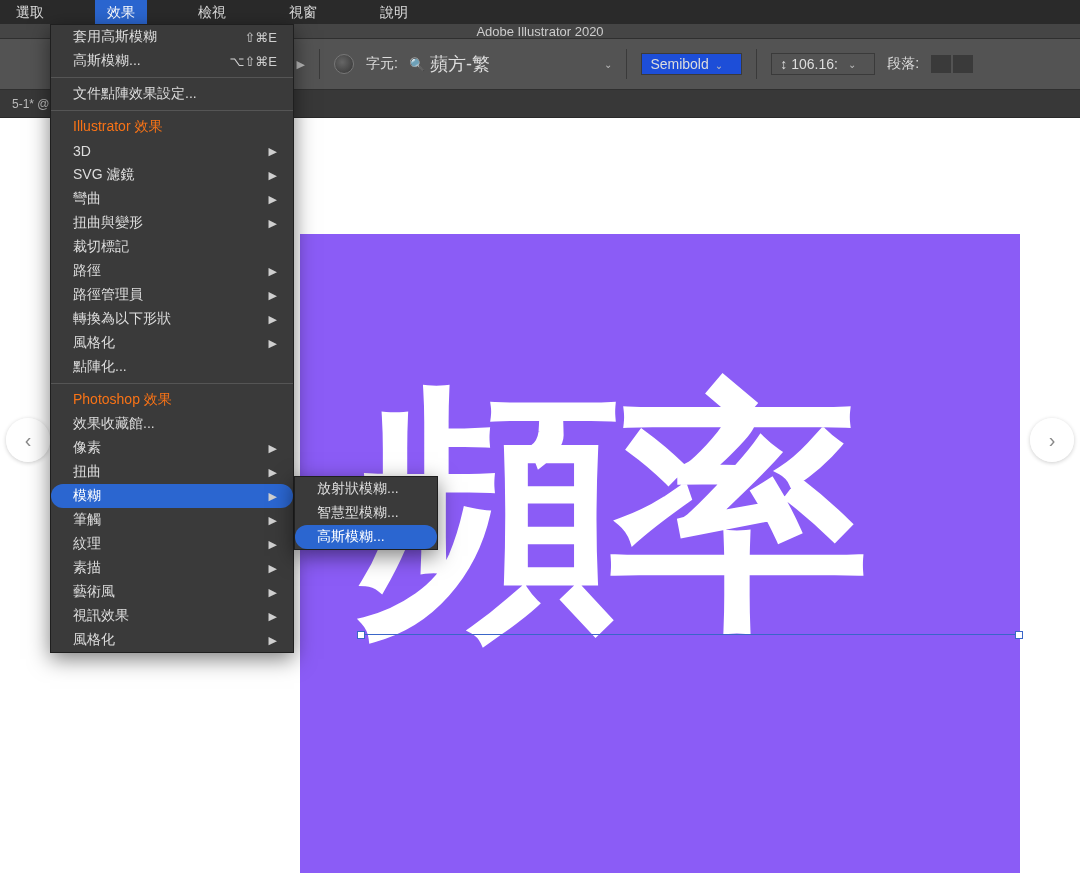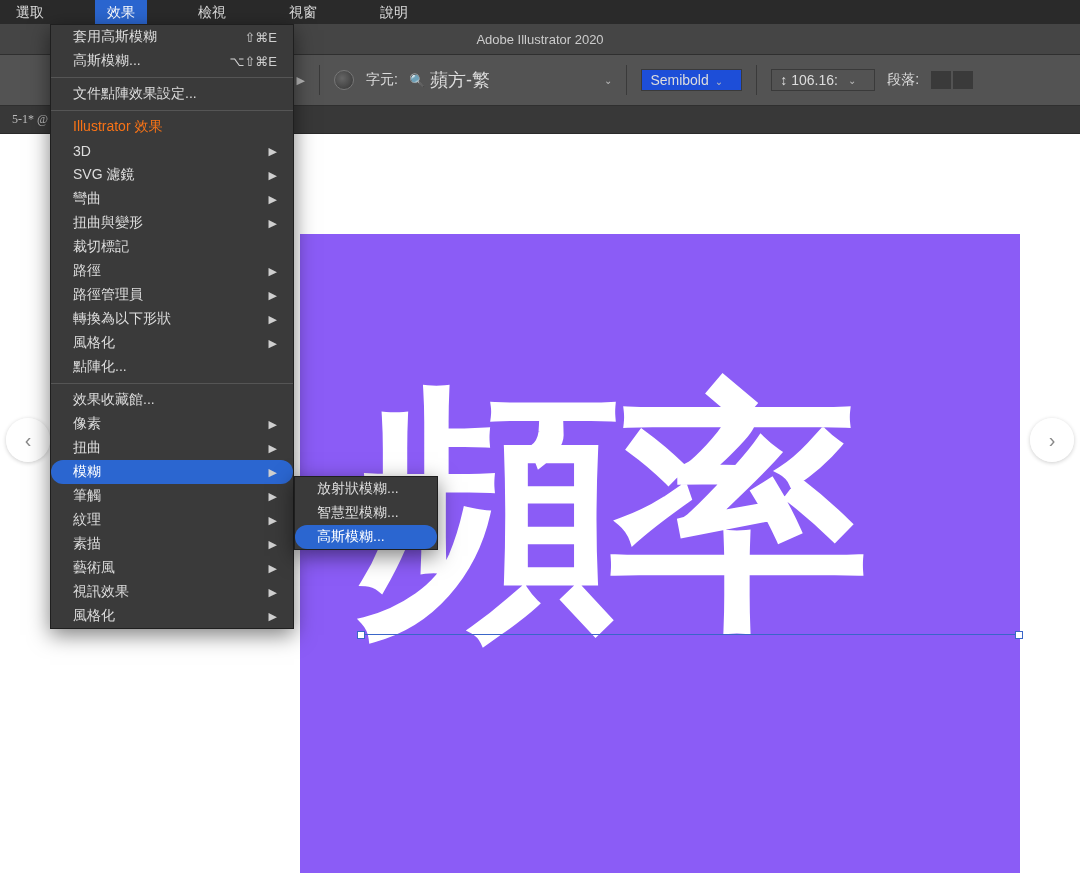"Adobe Illustrator 2020" .titlebar { height: 30px -> 14px }
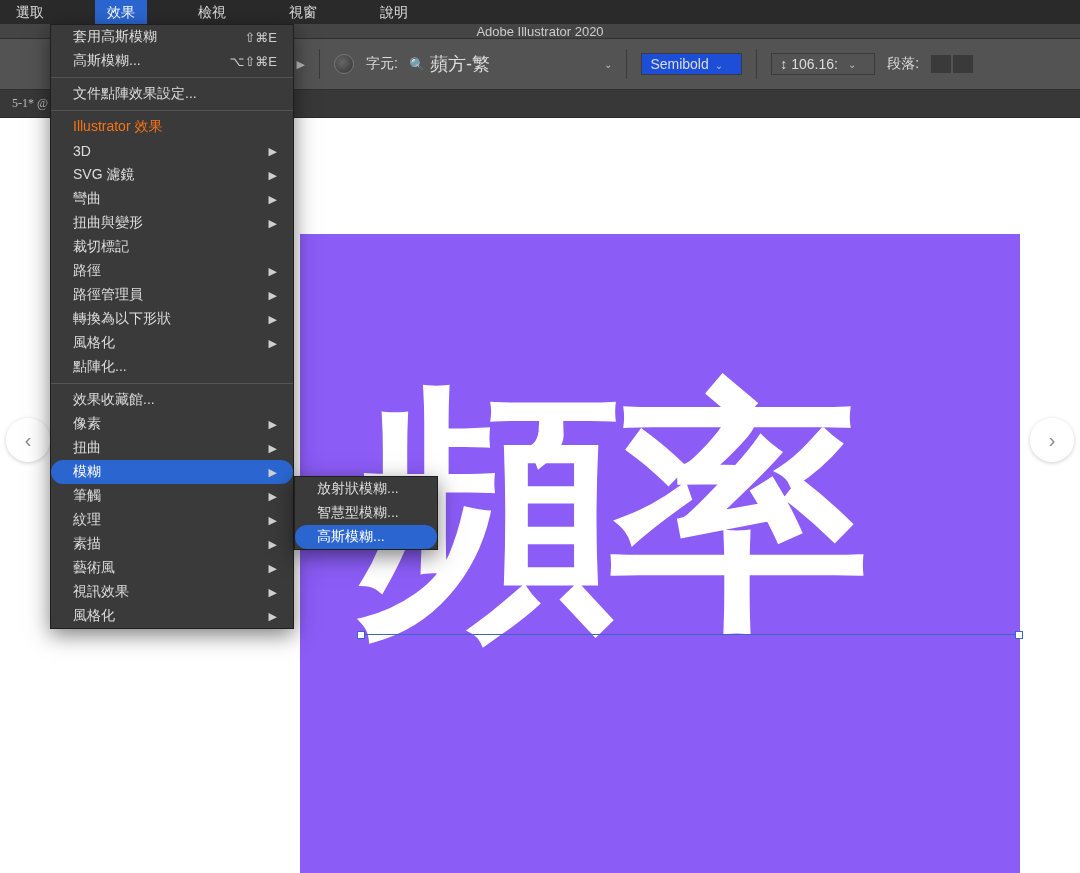"5-1* @" .doc-tab { font-family: Liberation Serif, serif -> none }
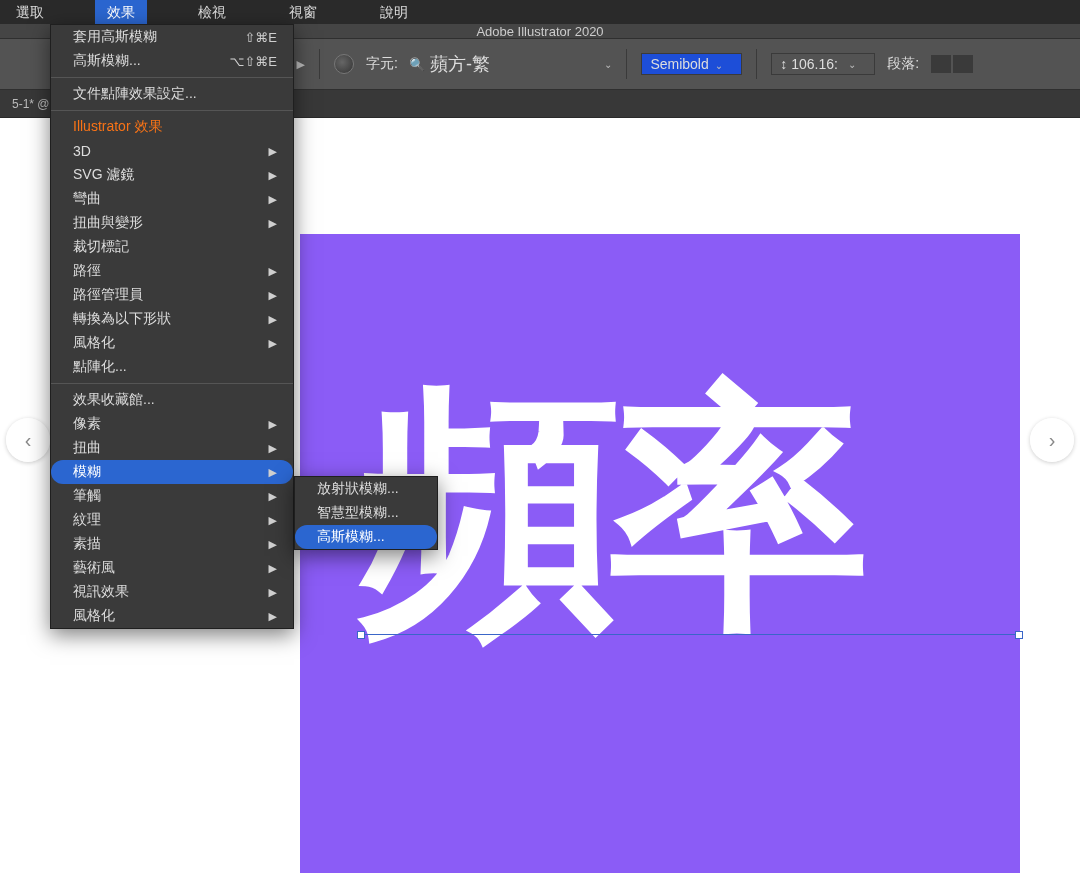"Photoshop 效果" div.row { html: none -> <div> <span>Photoshop 效果</span> </div> }
